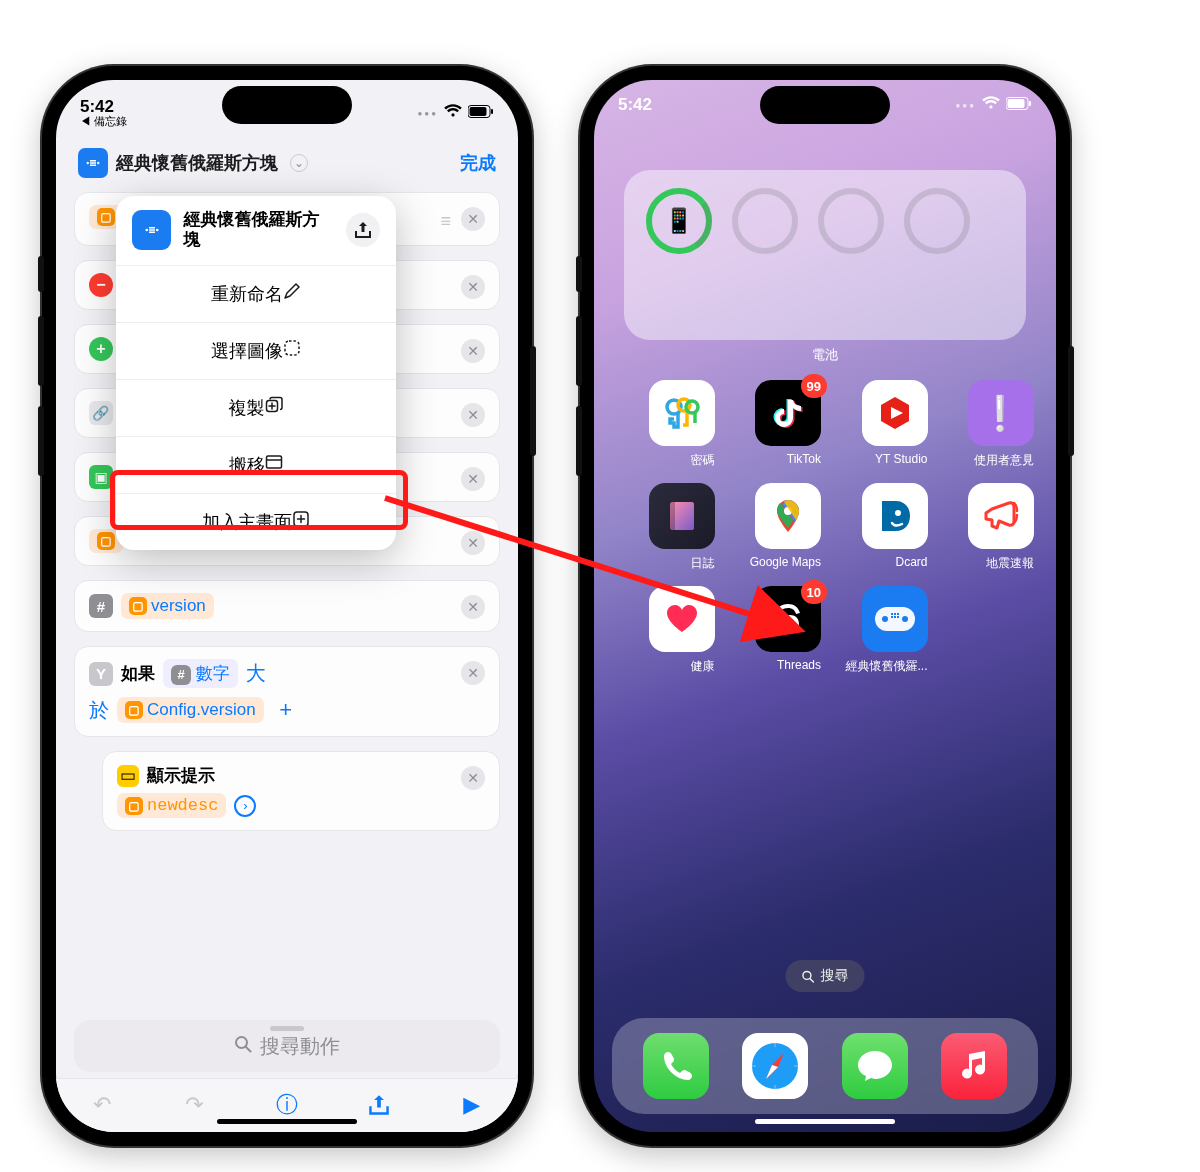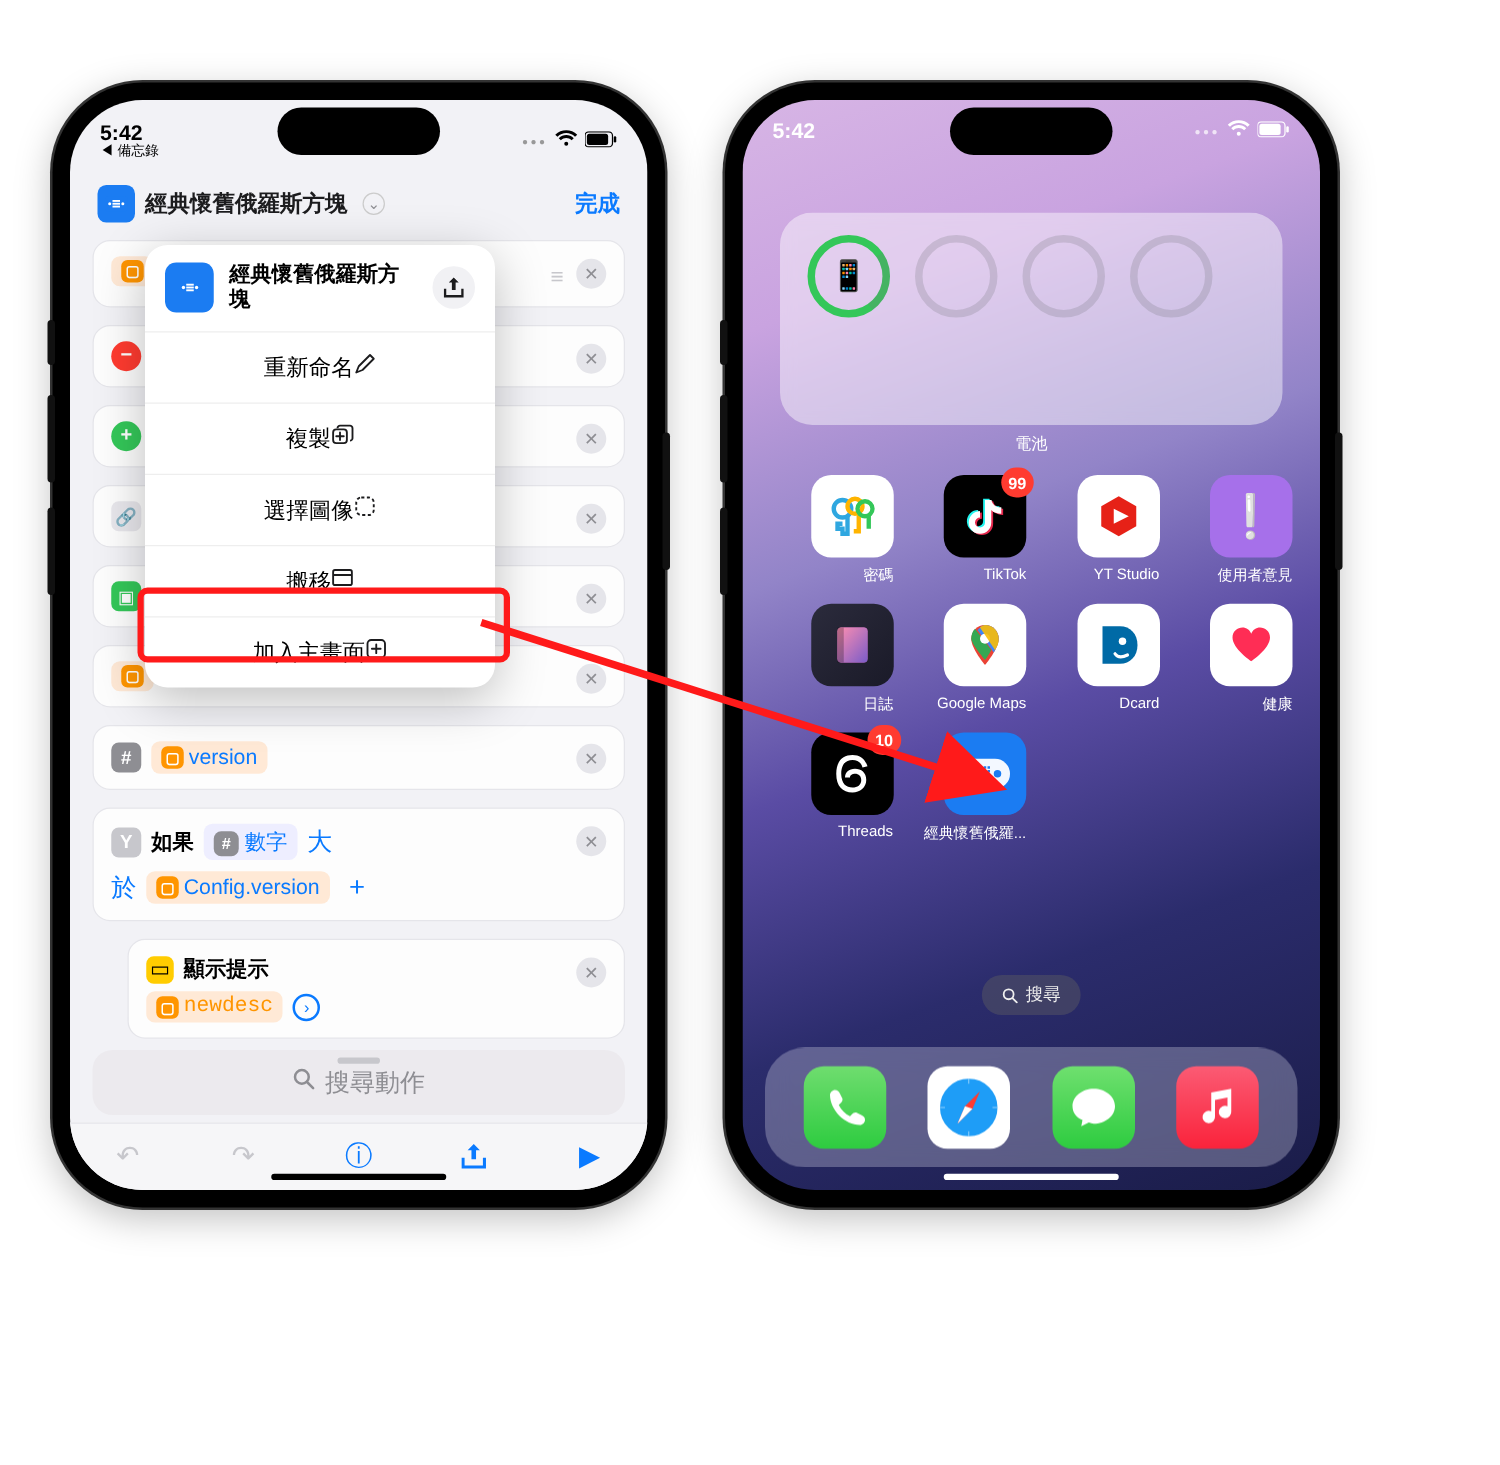"5:42" .phone-frame { height: 900px -> 1080px }
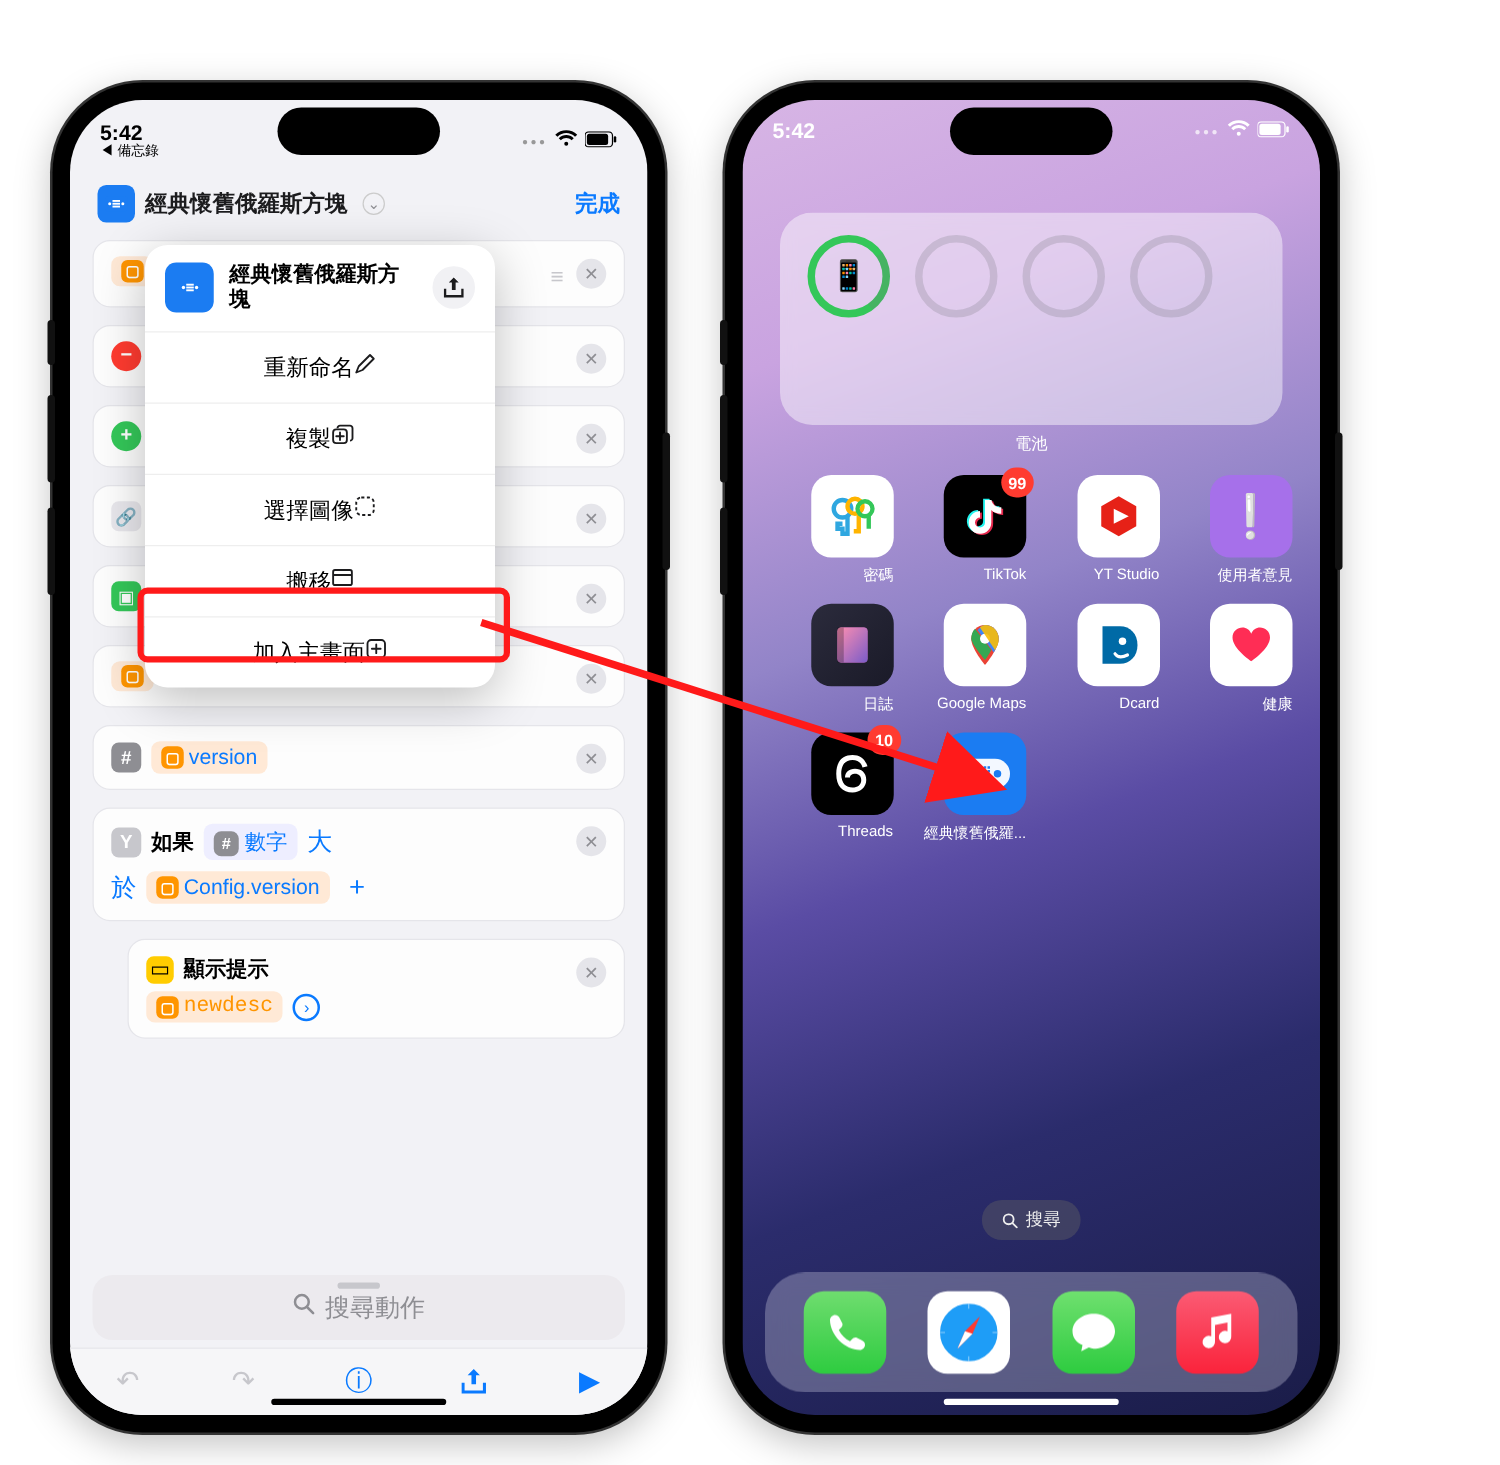"複製" div.menu-item { order: before "選擇圖像" -> after "選擇圖像" }
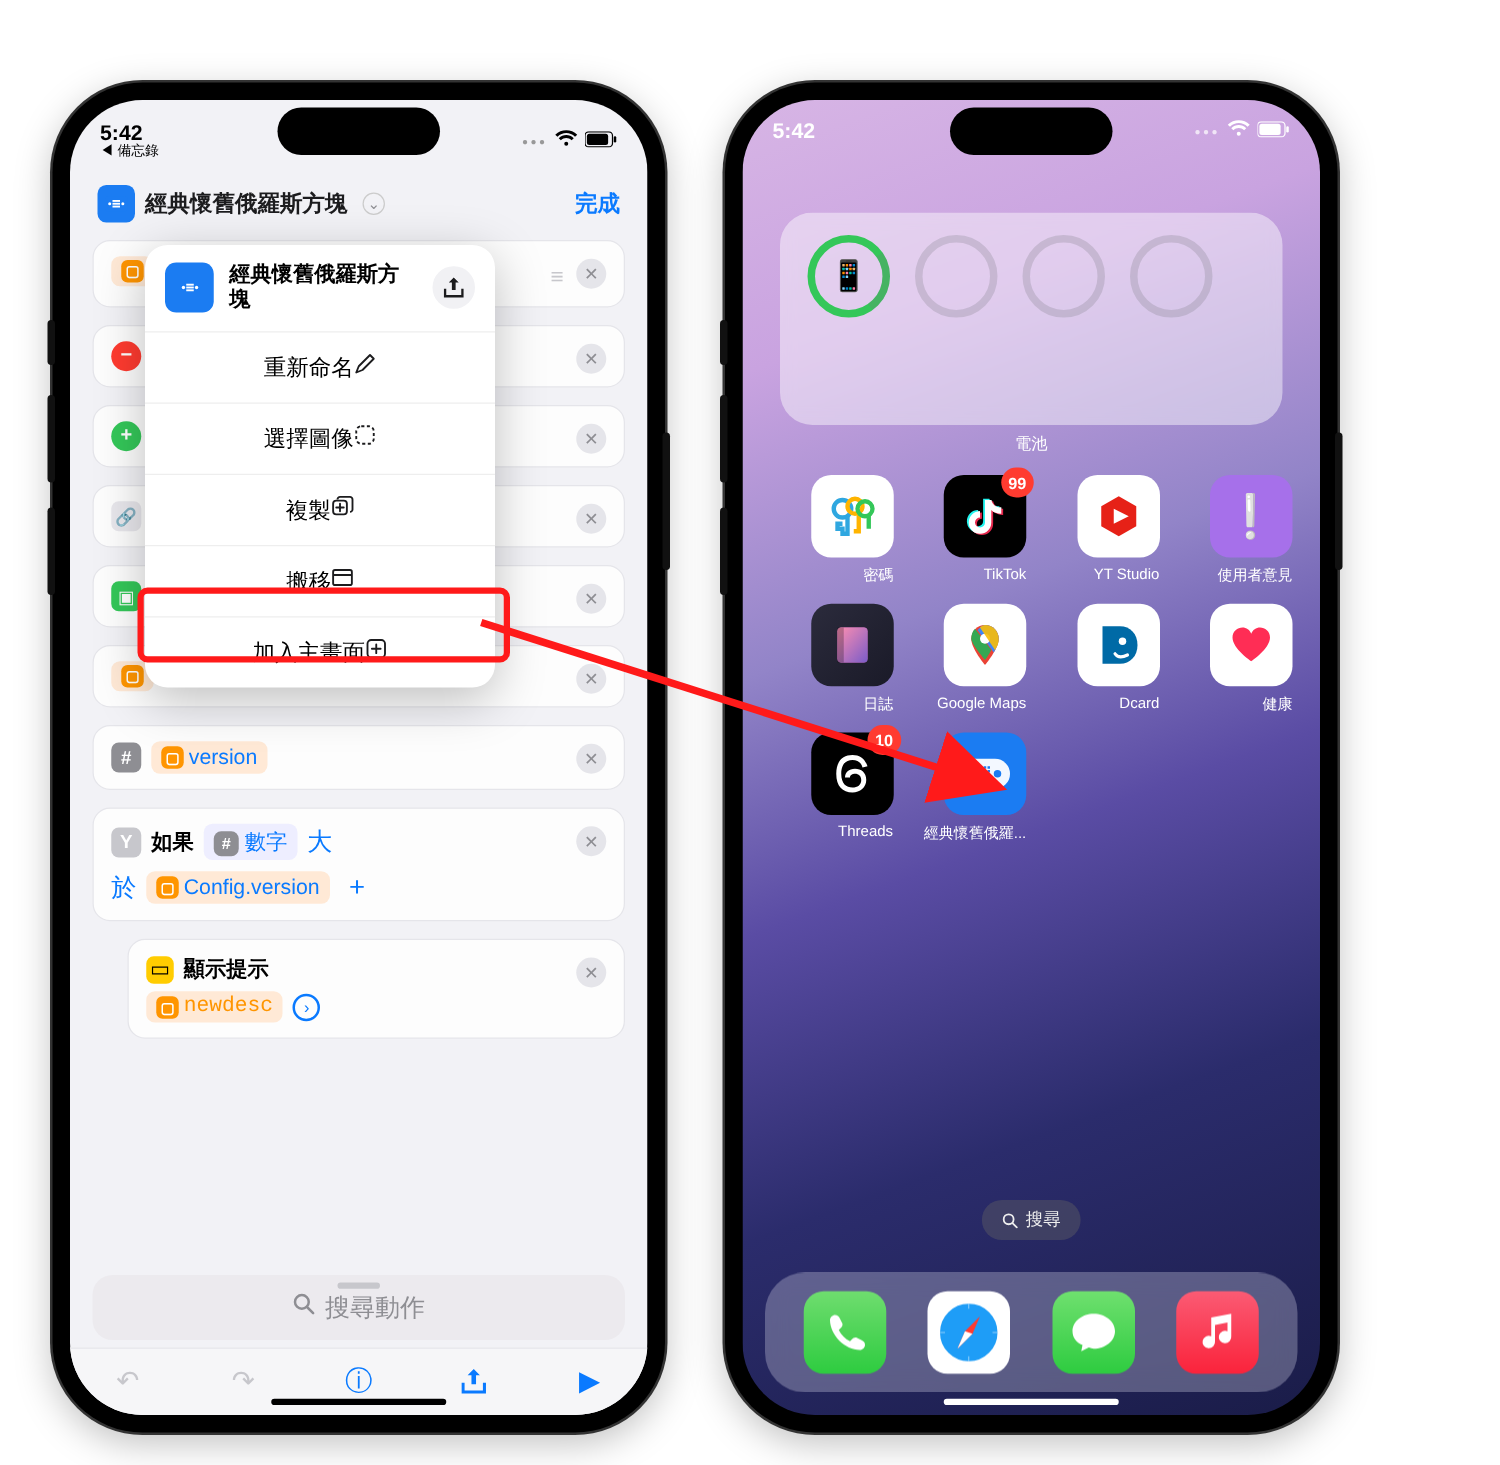"地震速報" div.app { html: none -> <div> <div> <svg> <path></path> <path></path> </svg> </div> <div>地震速報</div> </div> }
